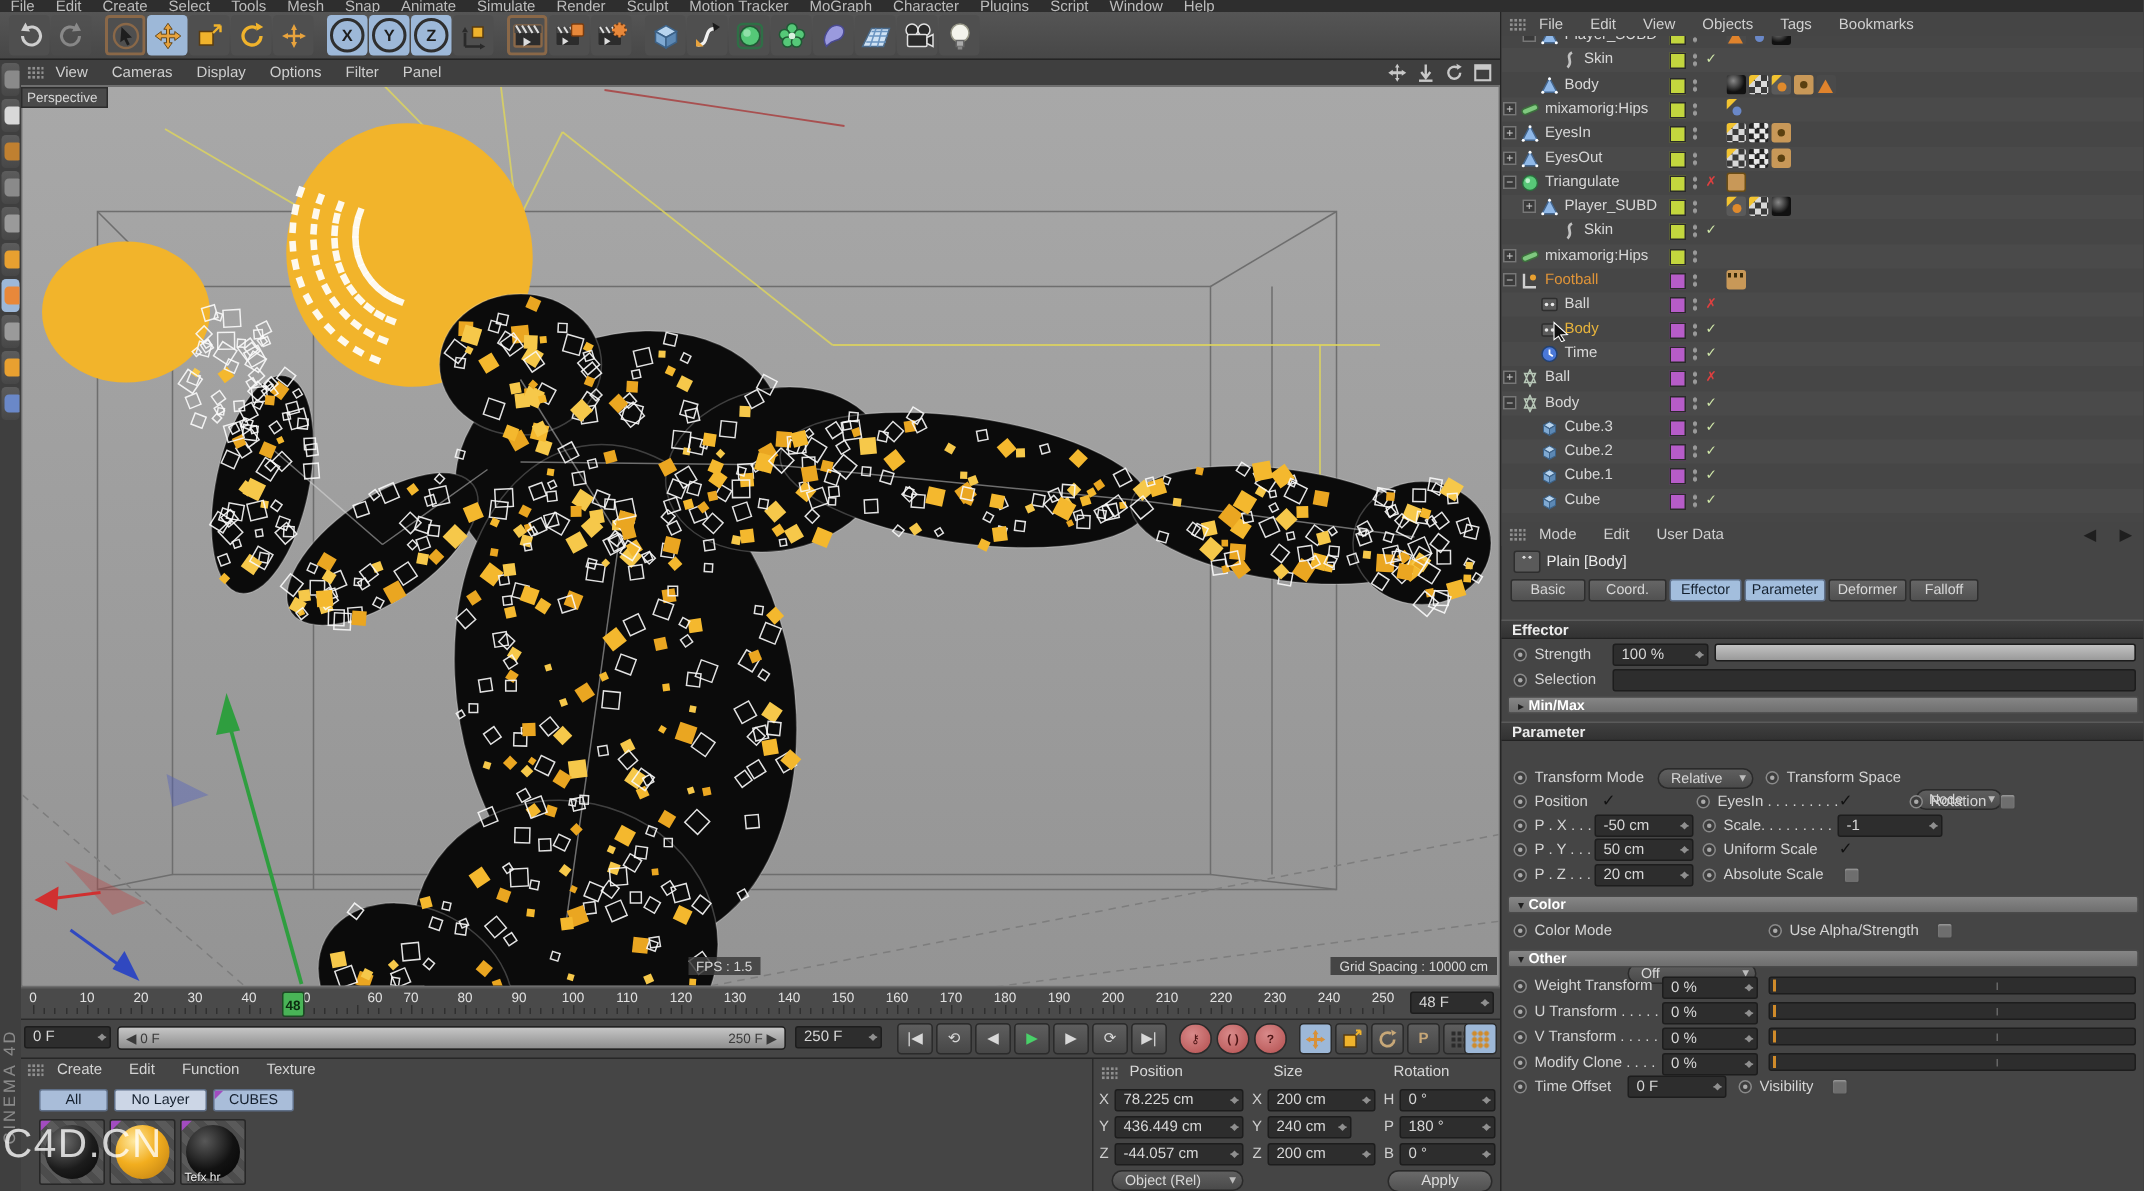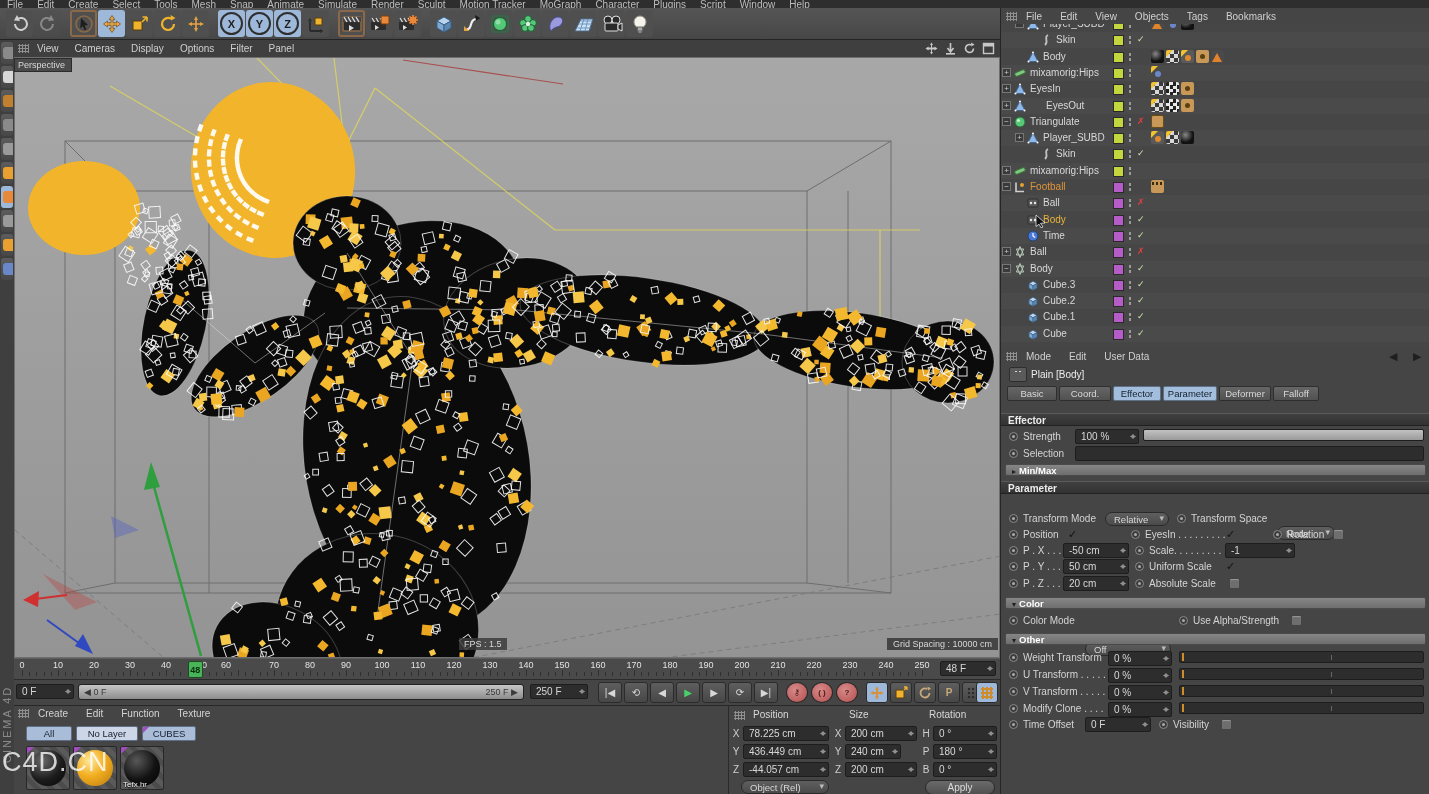"EyesOut" div.tlab { left: 45px -> 29px }
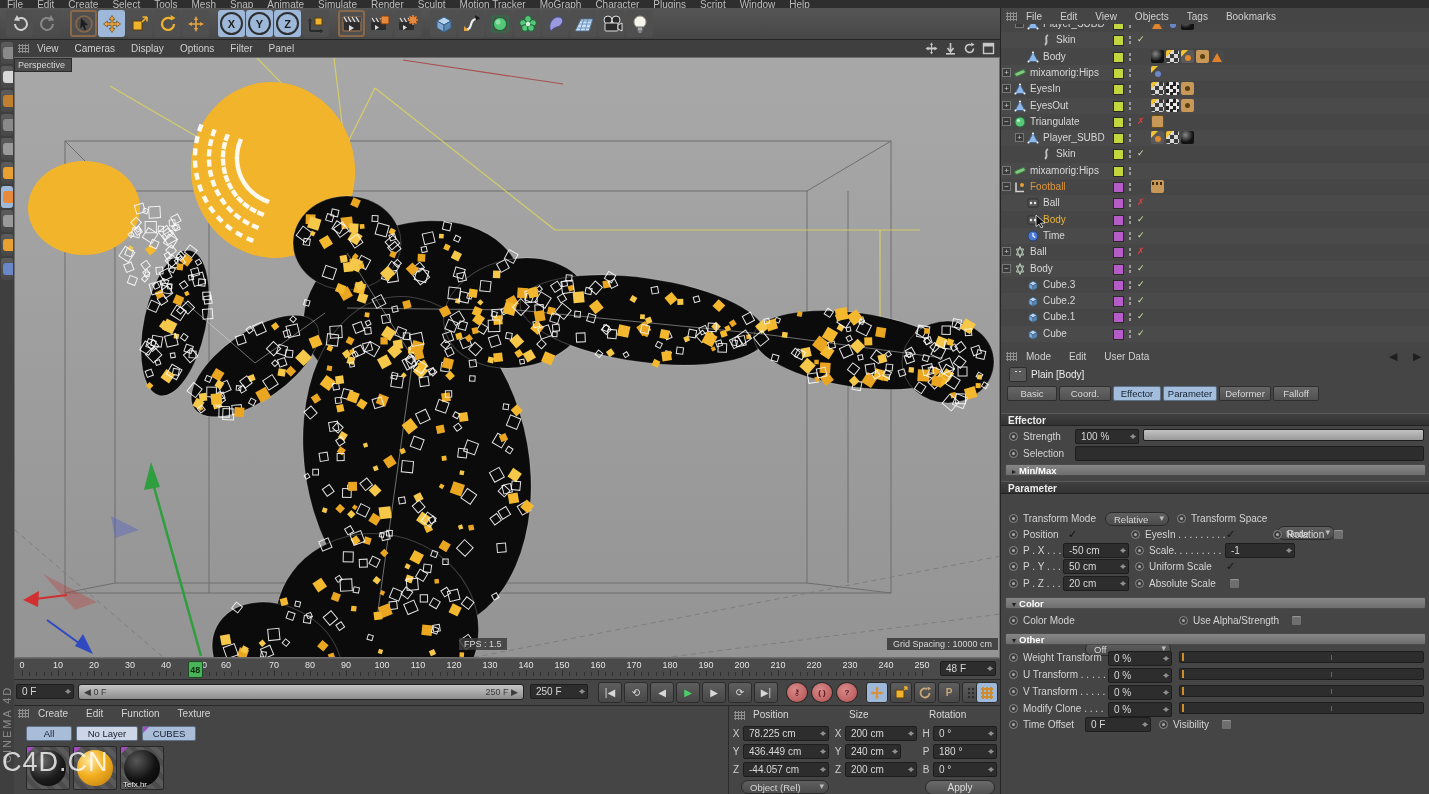"60" div.tlabel { left: 212px -> 236px }
